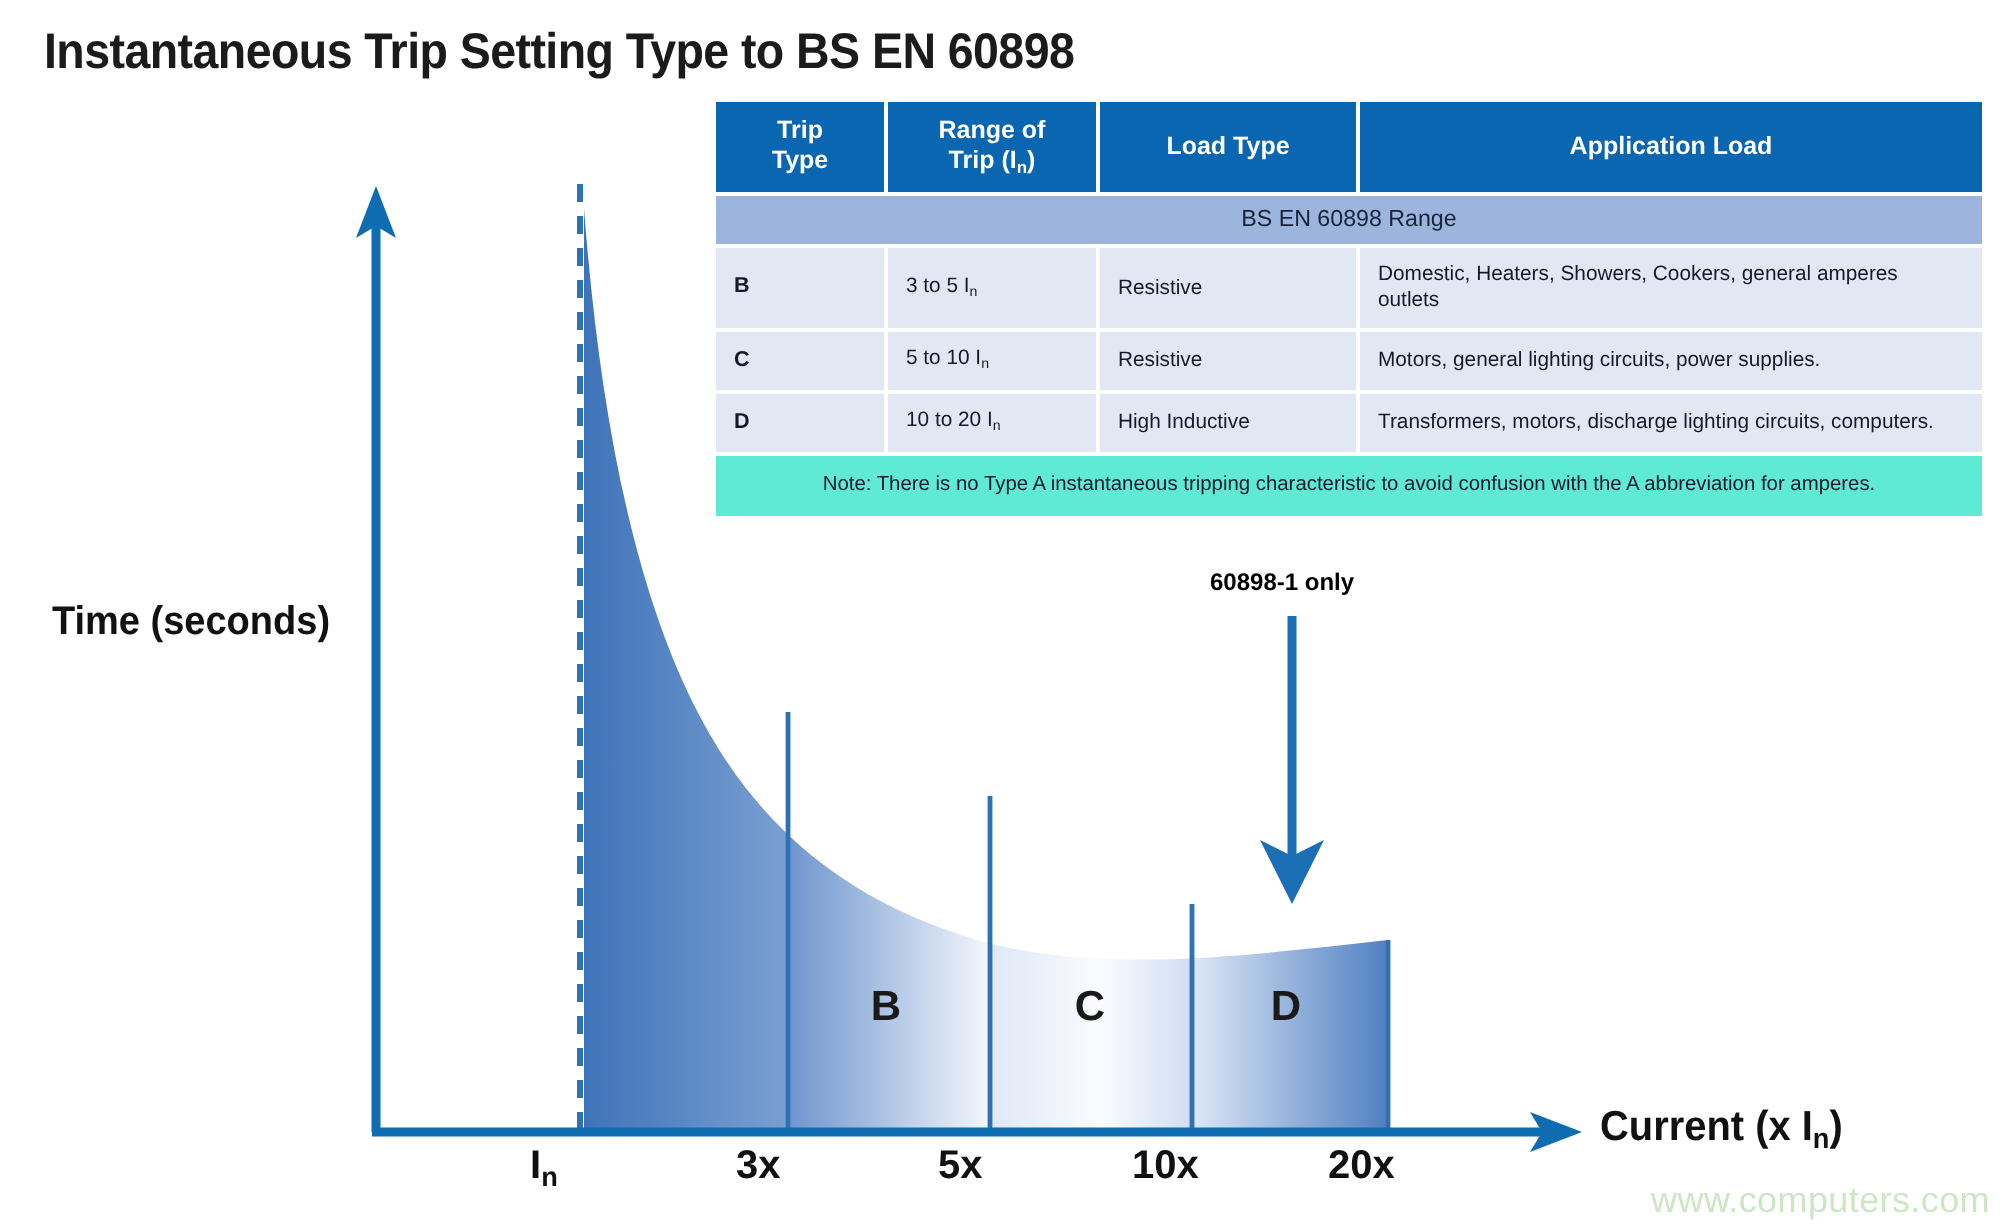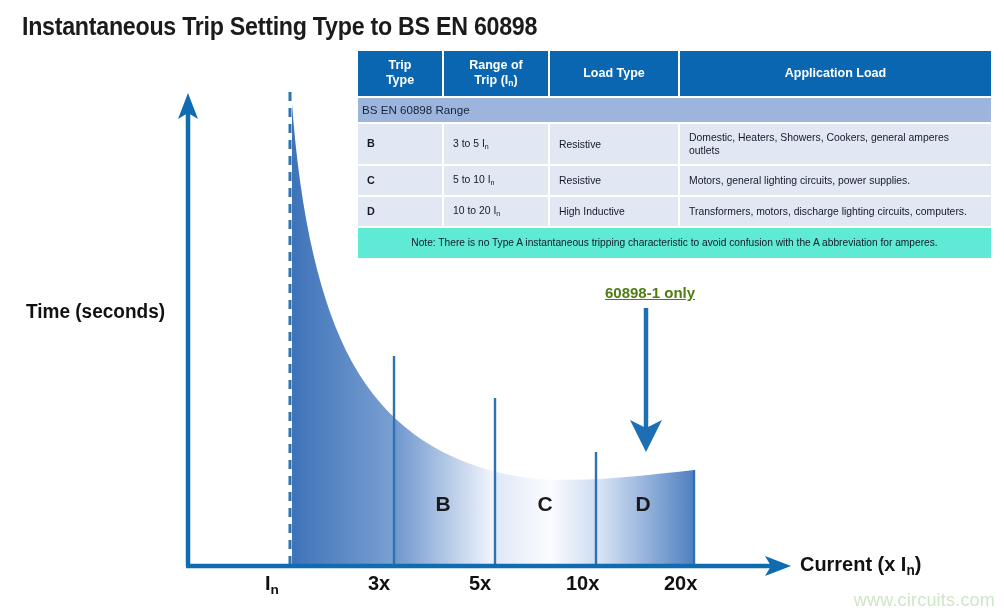"BS EN 60898 Range" .tbl tr.sub td { text-align: left -> center }
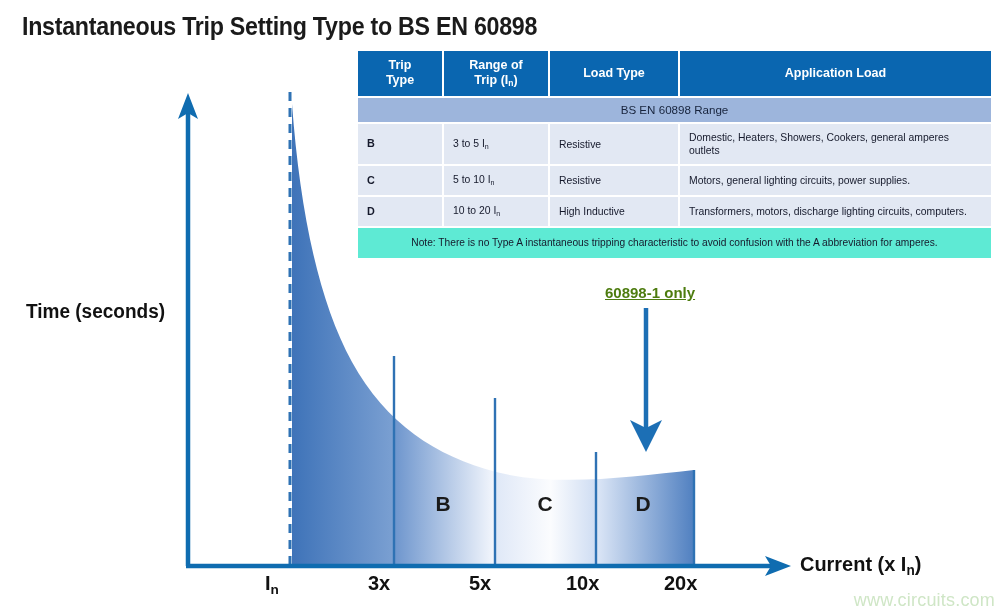"60898-1 only" .anno { color: #4d7c0f -> #000000; font-size: 15px -> 12px; text-decoration: underline -> none }
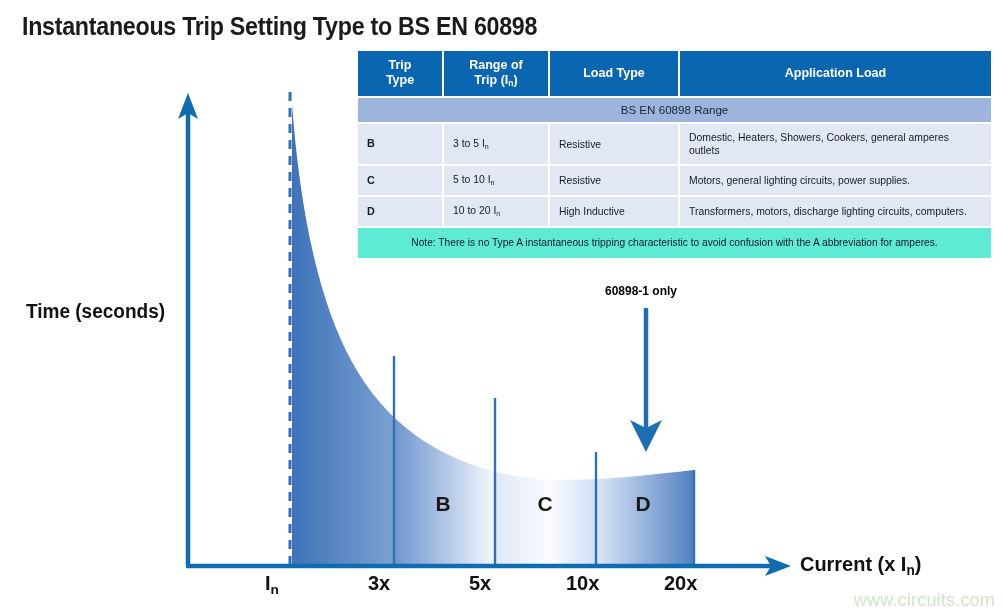"www.circuits.com" div.wm { text: www.circuits.com -> www.computers.com }
